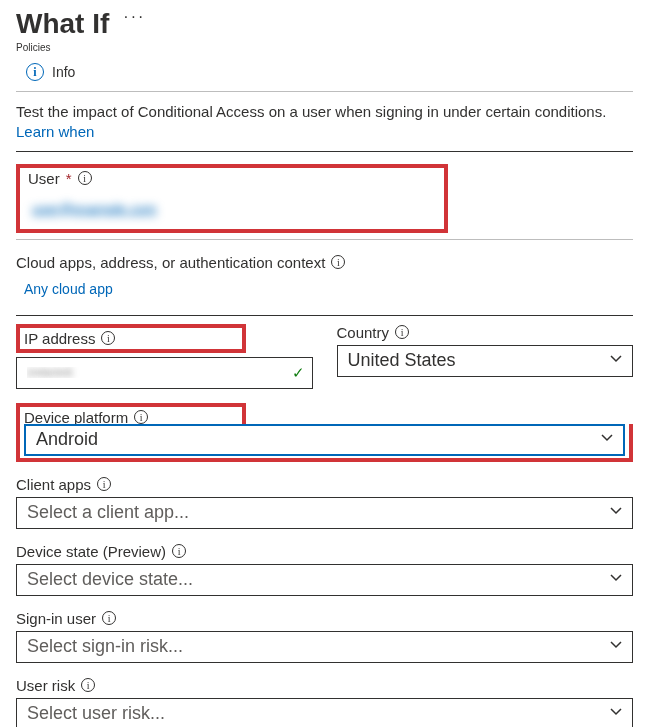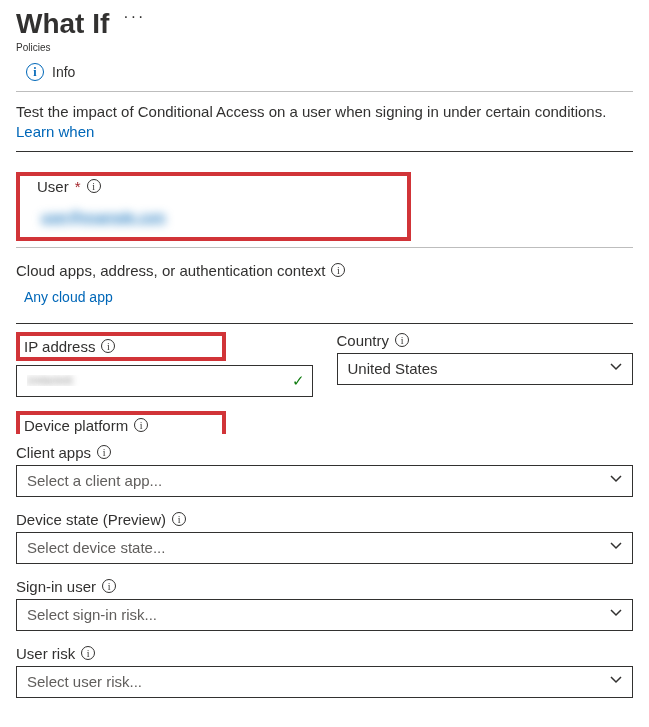"User" .hl-user-box { margin-top: 20px -> 12px; padding: 2px 17px 0 -> 2px 8px 0; width: 395px -> 432px }
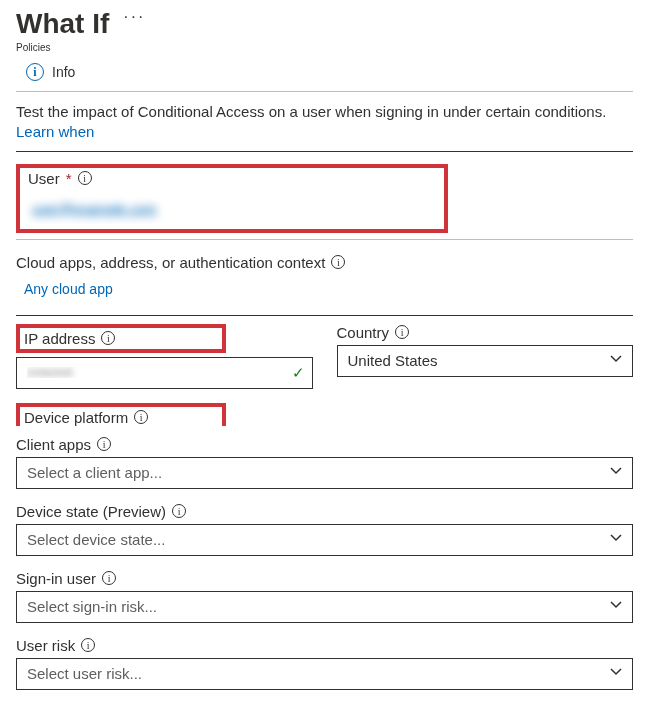"IP address" .hl-narrow { width: 210px -> 230px }
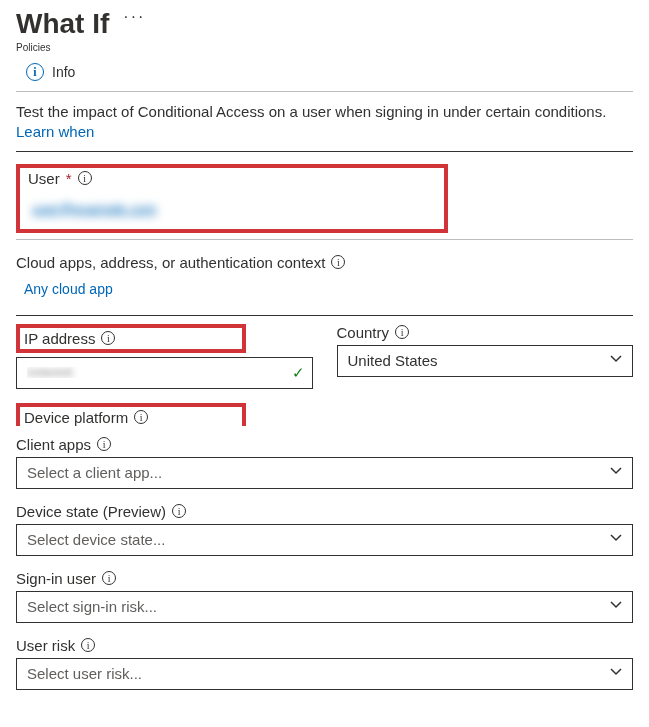"United States" .select { font-size: 15px -> 18px }
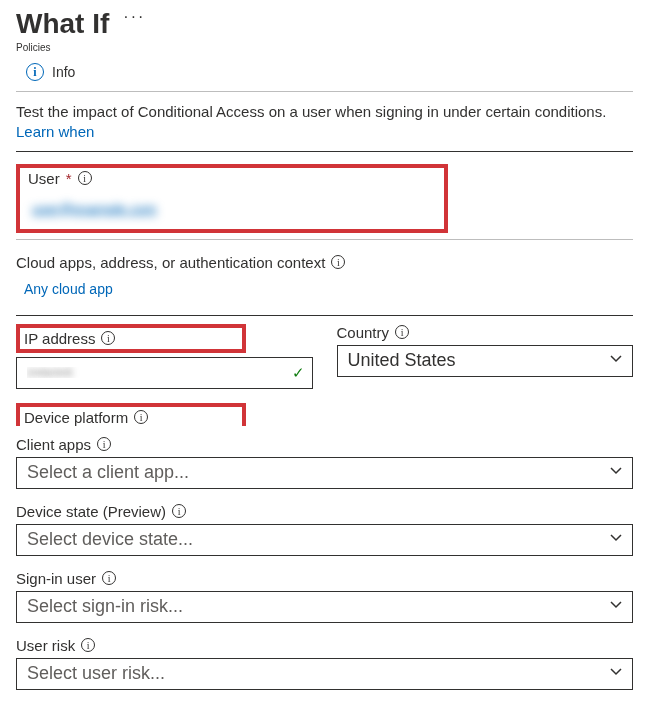"Android" div.hl-box { html: none -> <div> <div> <span>Android</span> <span><svg> <path></path> </svg></span> </div> </div> }
